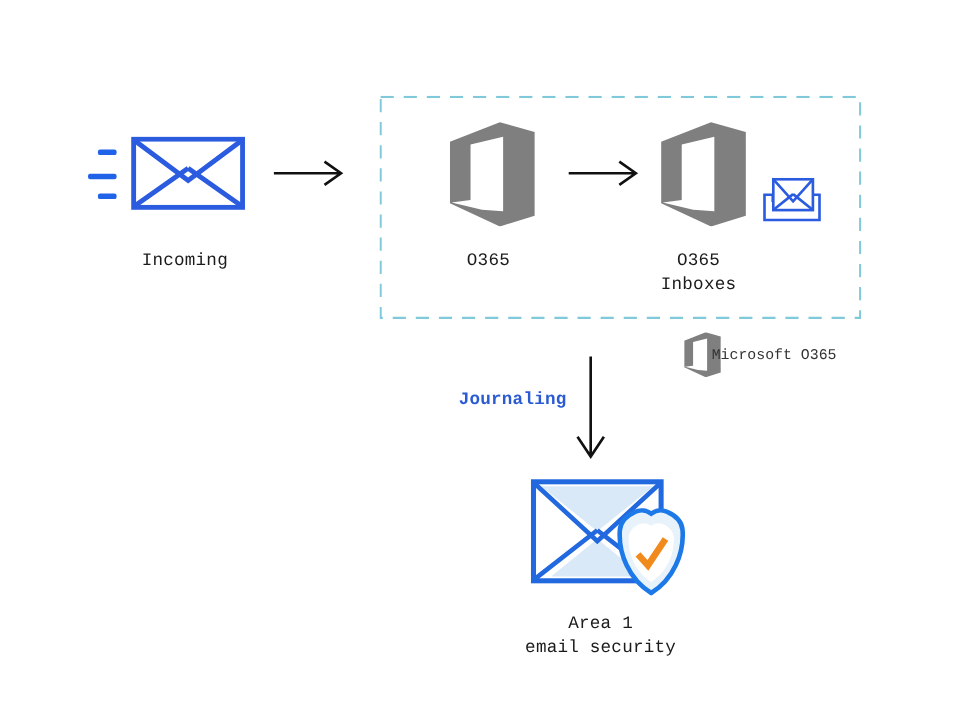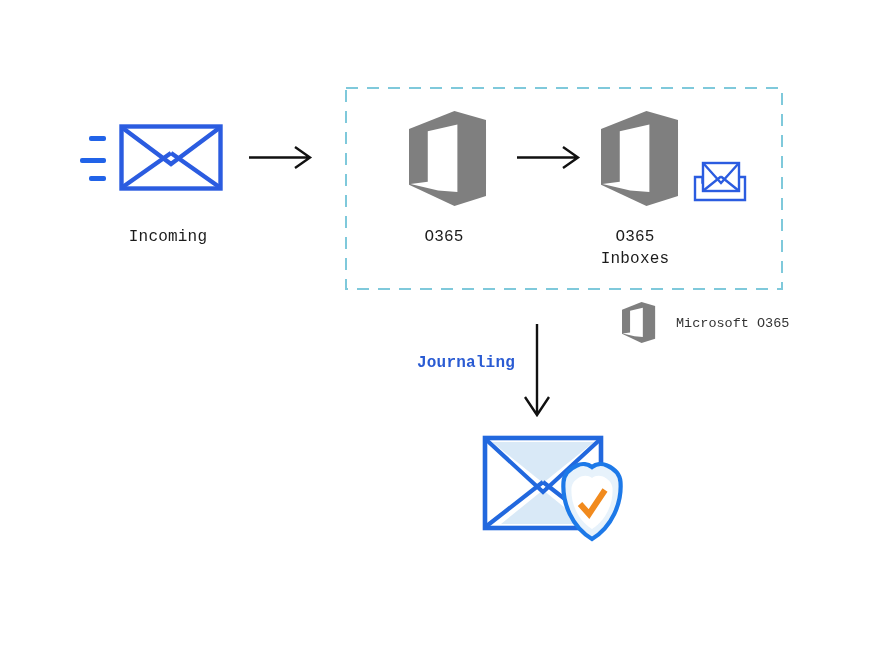"Microsoft O365" div.abs { left: 676px -> 647px }
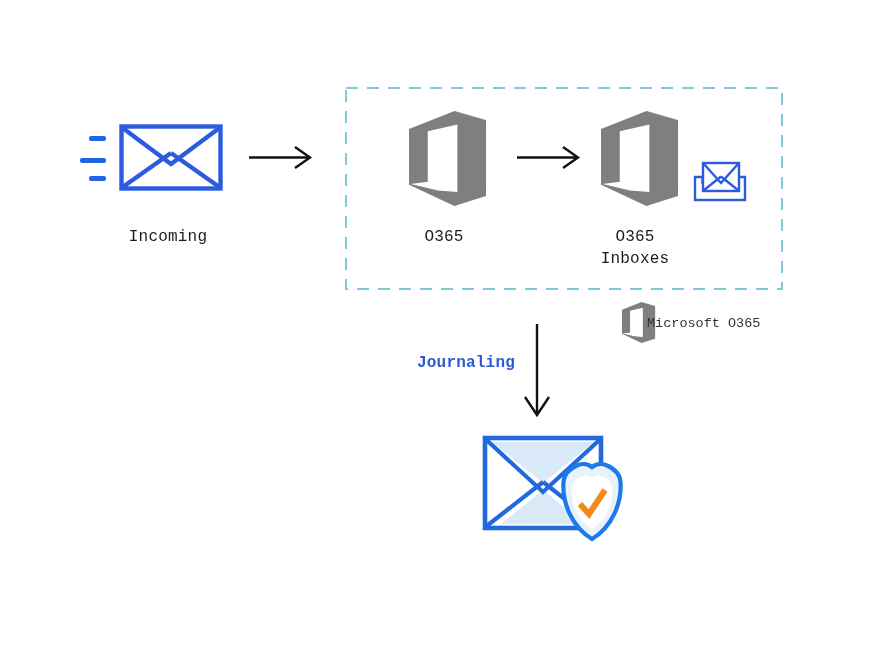"Area 1" div.abs { html: none -> <div> <div>Area 1</div> <div>email security</div> </div> }
